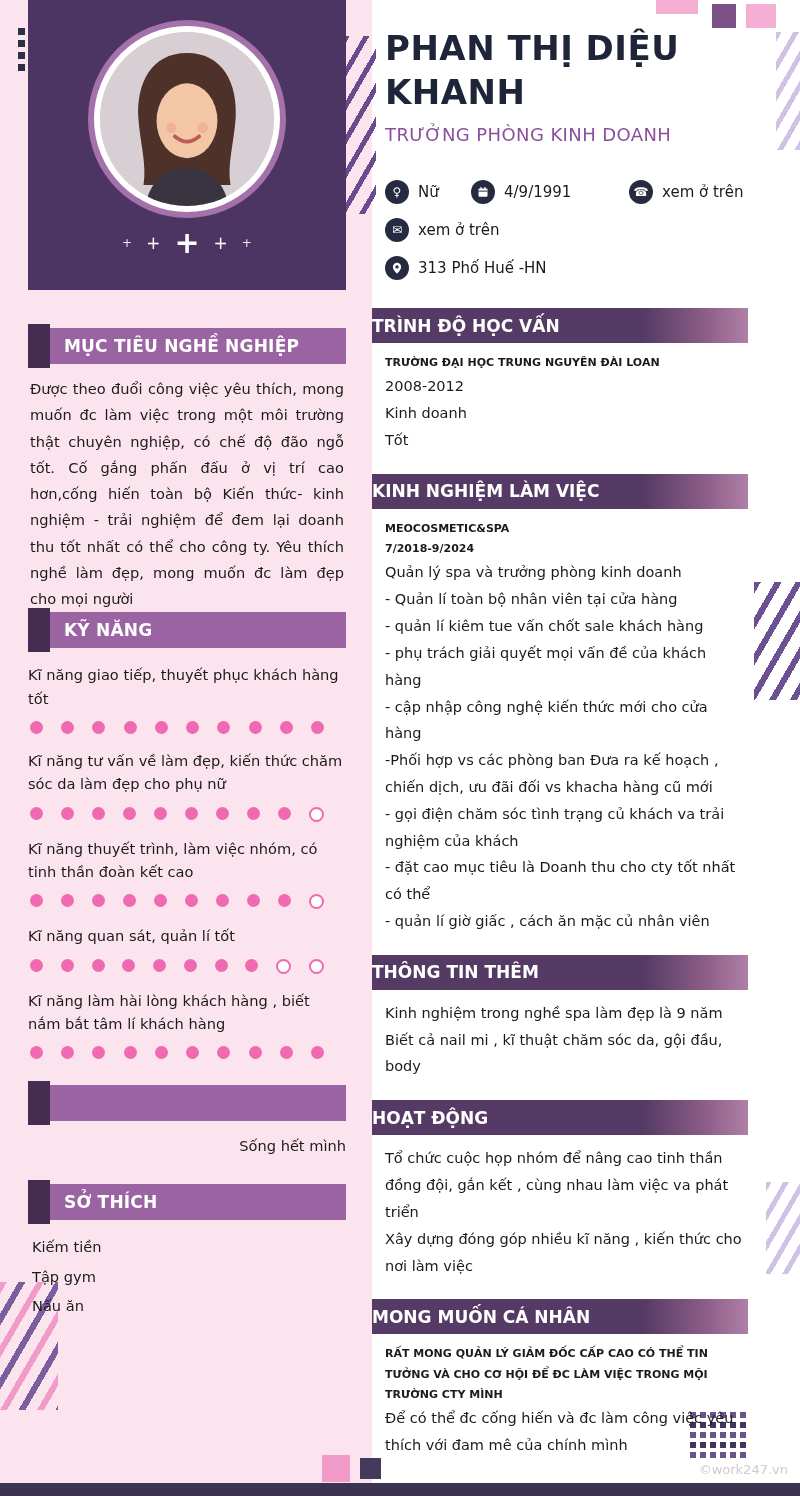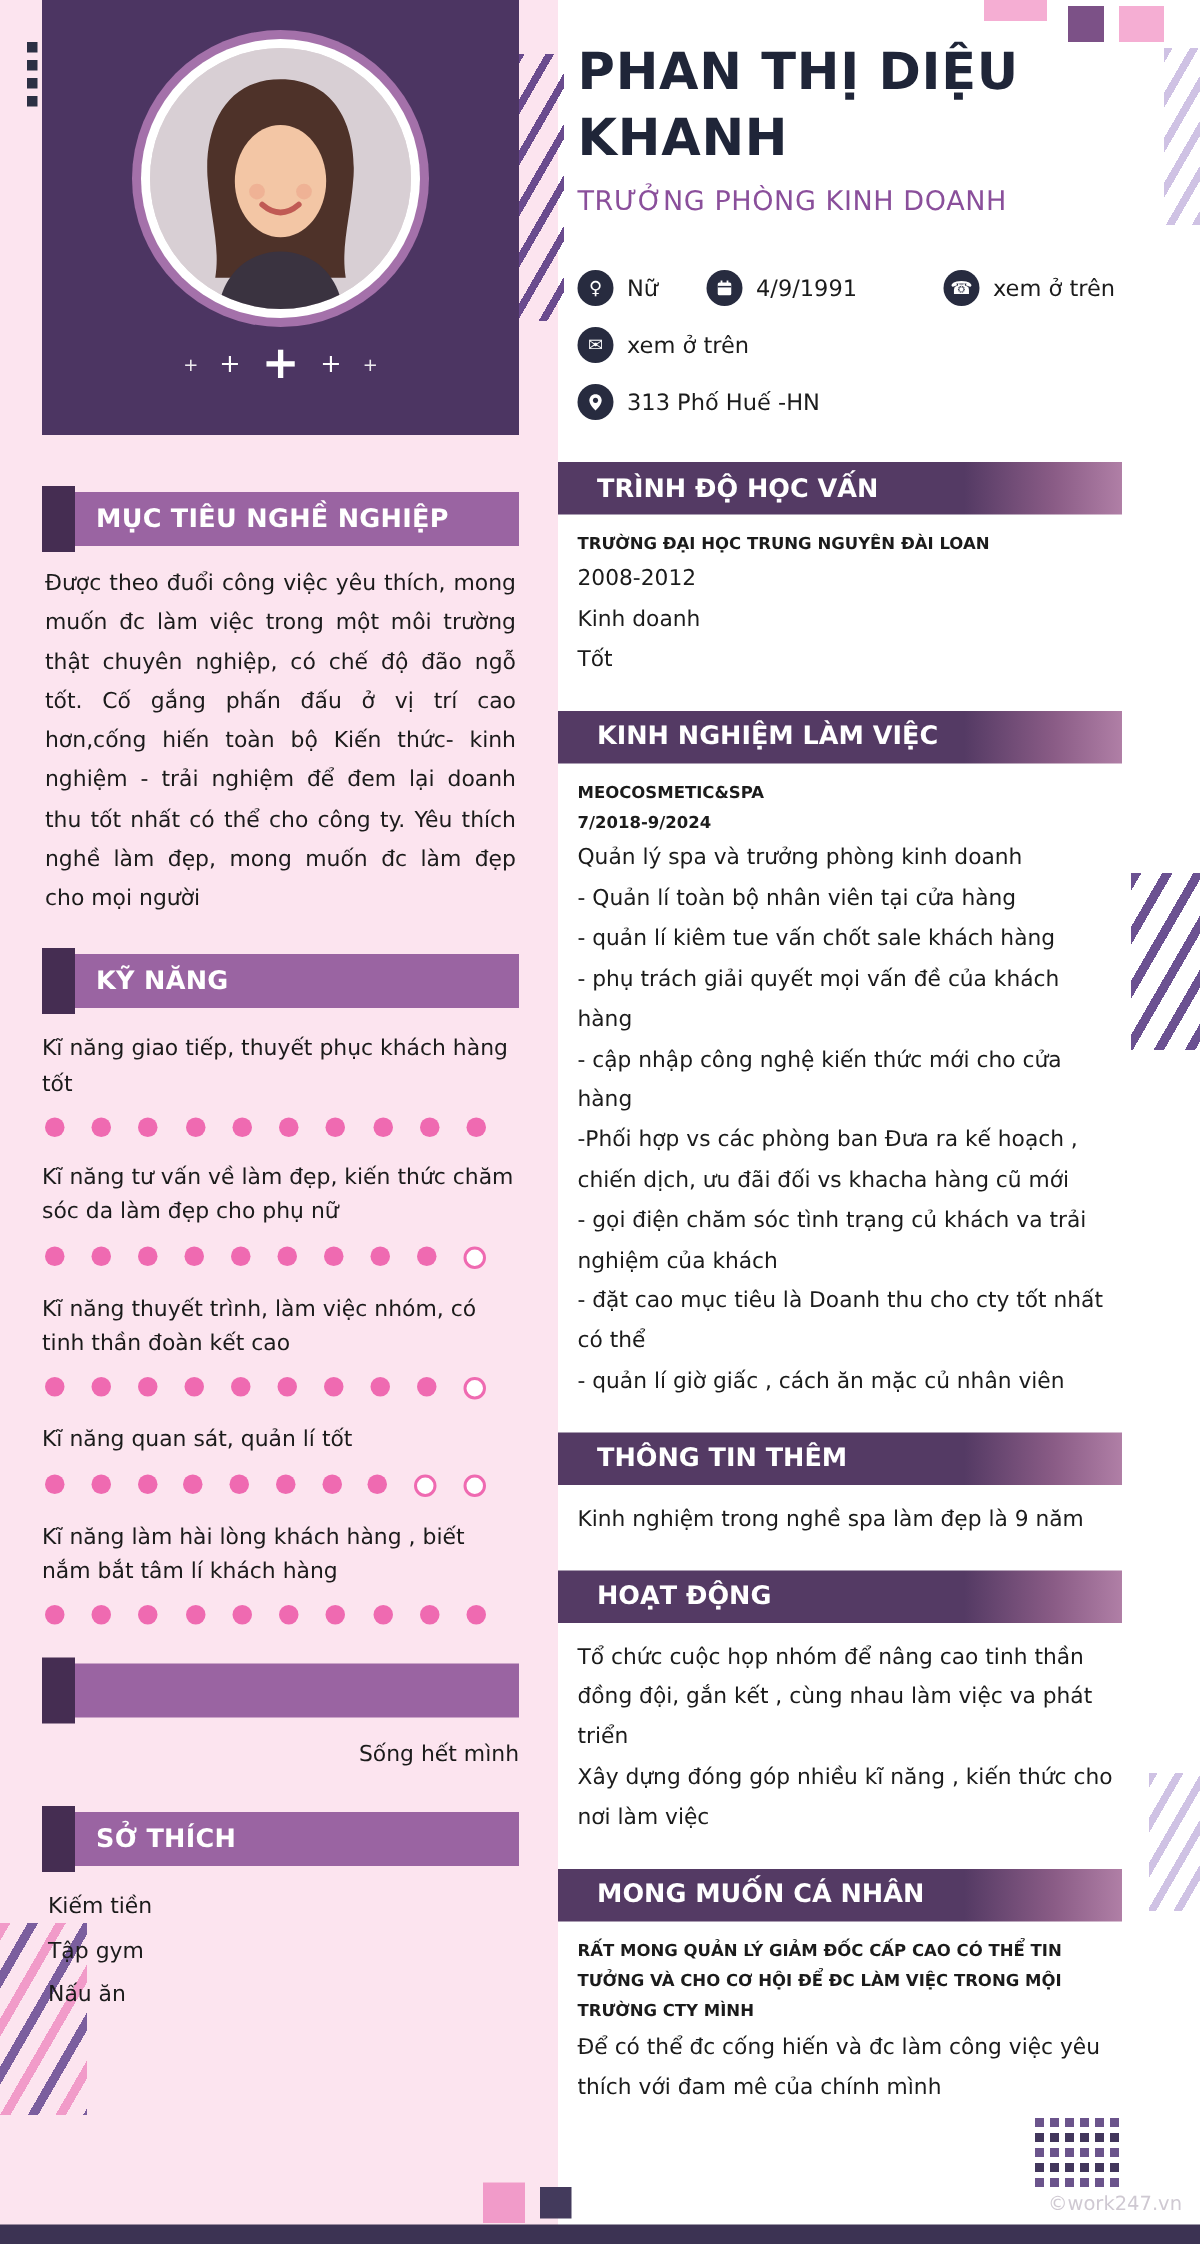"TRÌNH ĐỘ HỌC VẤN" .right-header { padding-left: 26px -> none }
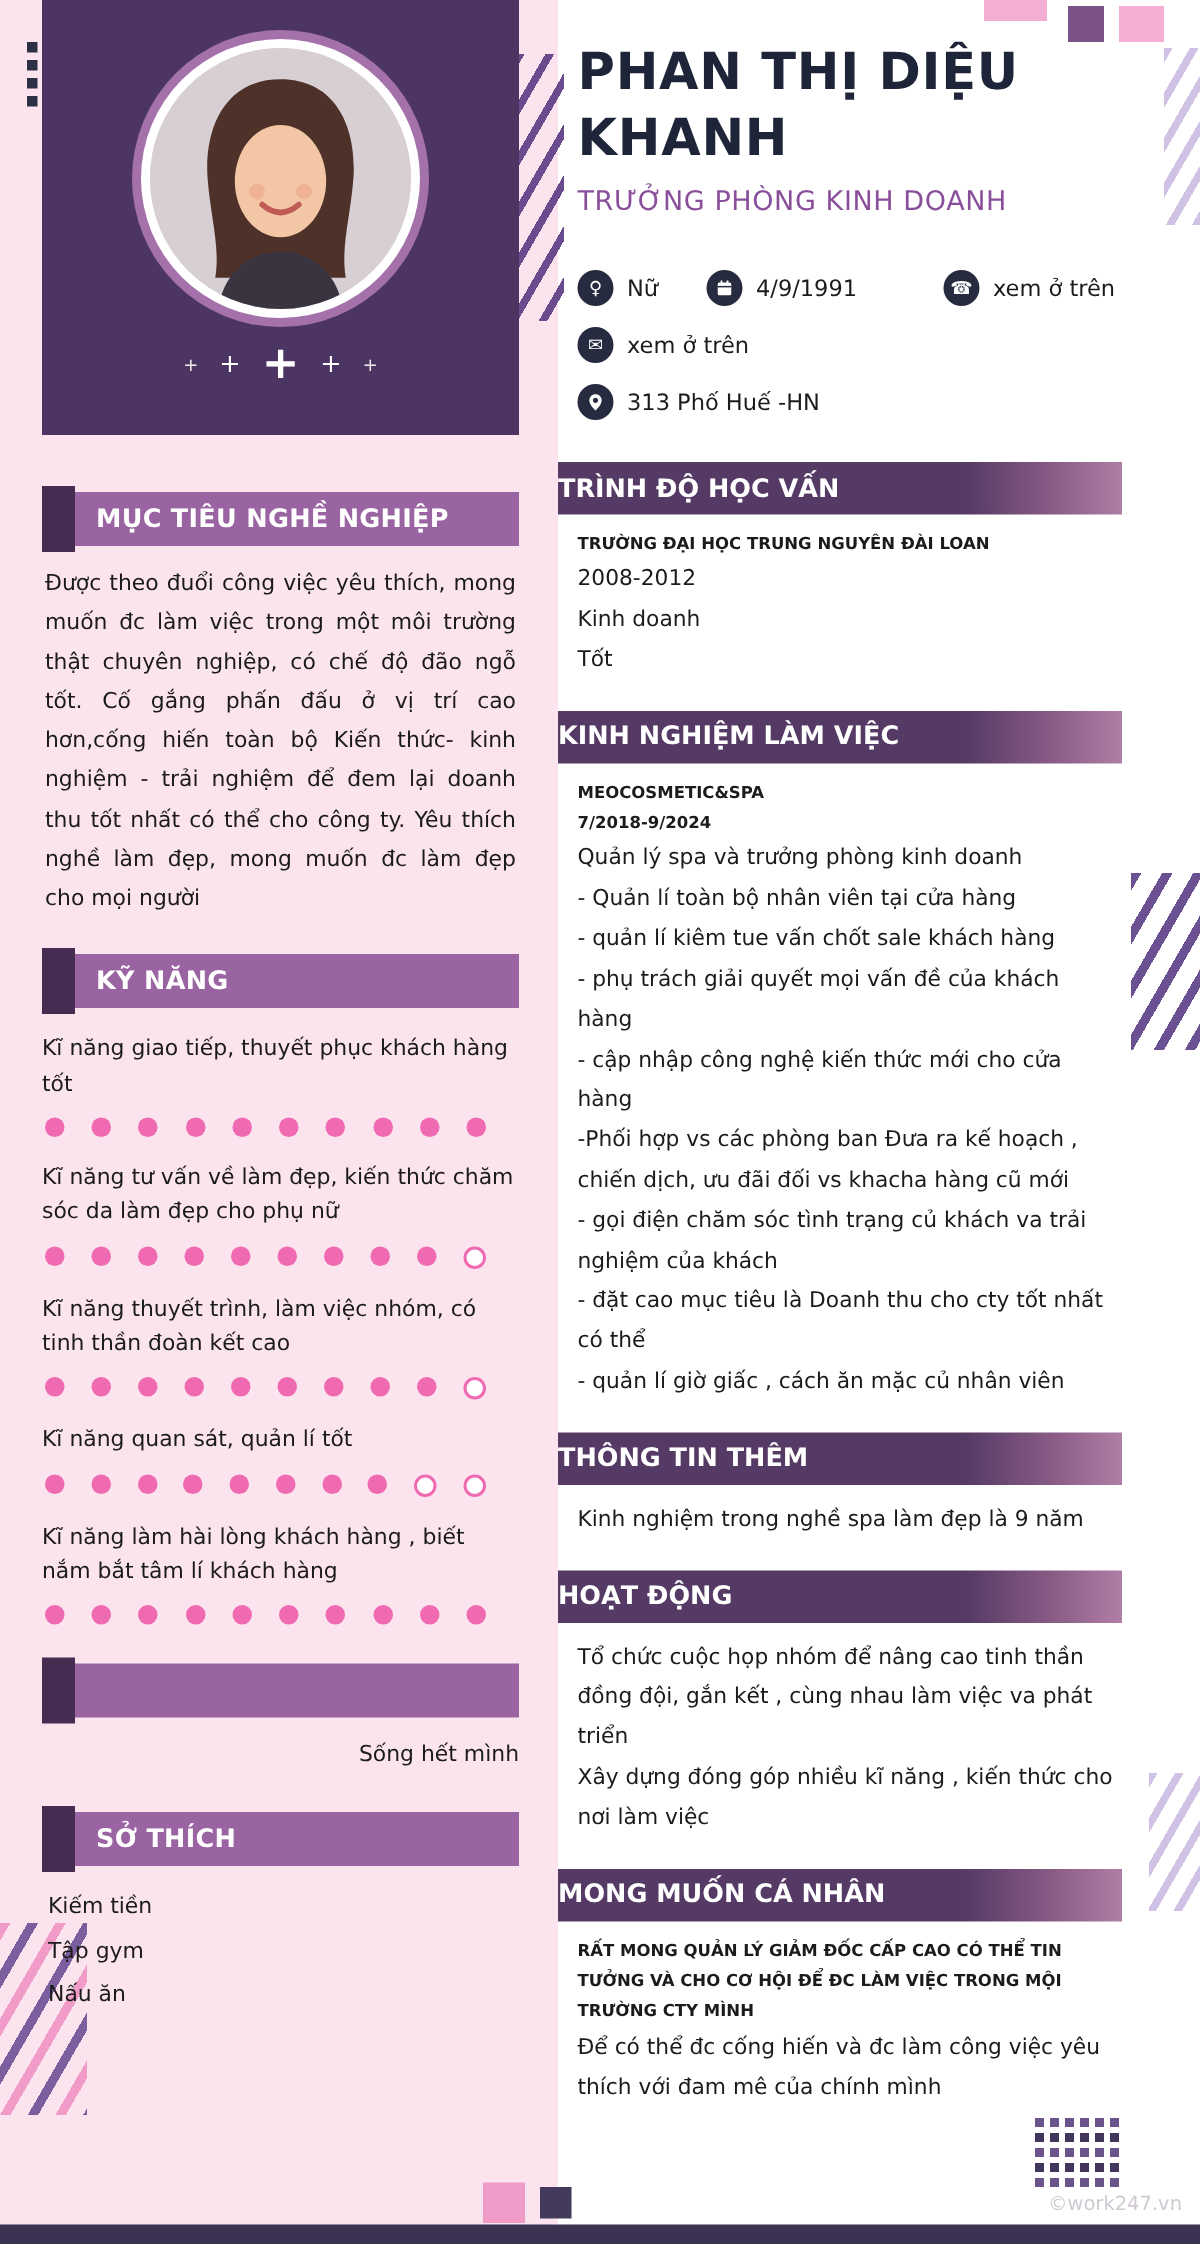"KỸ NĂNG" .mt24 { margin-top: 24px -> none }
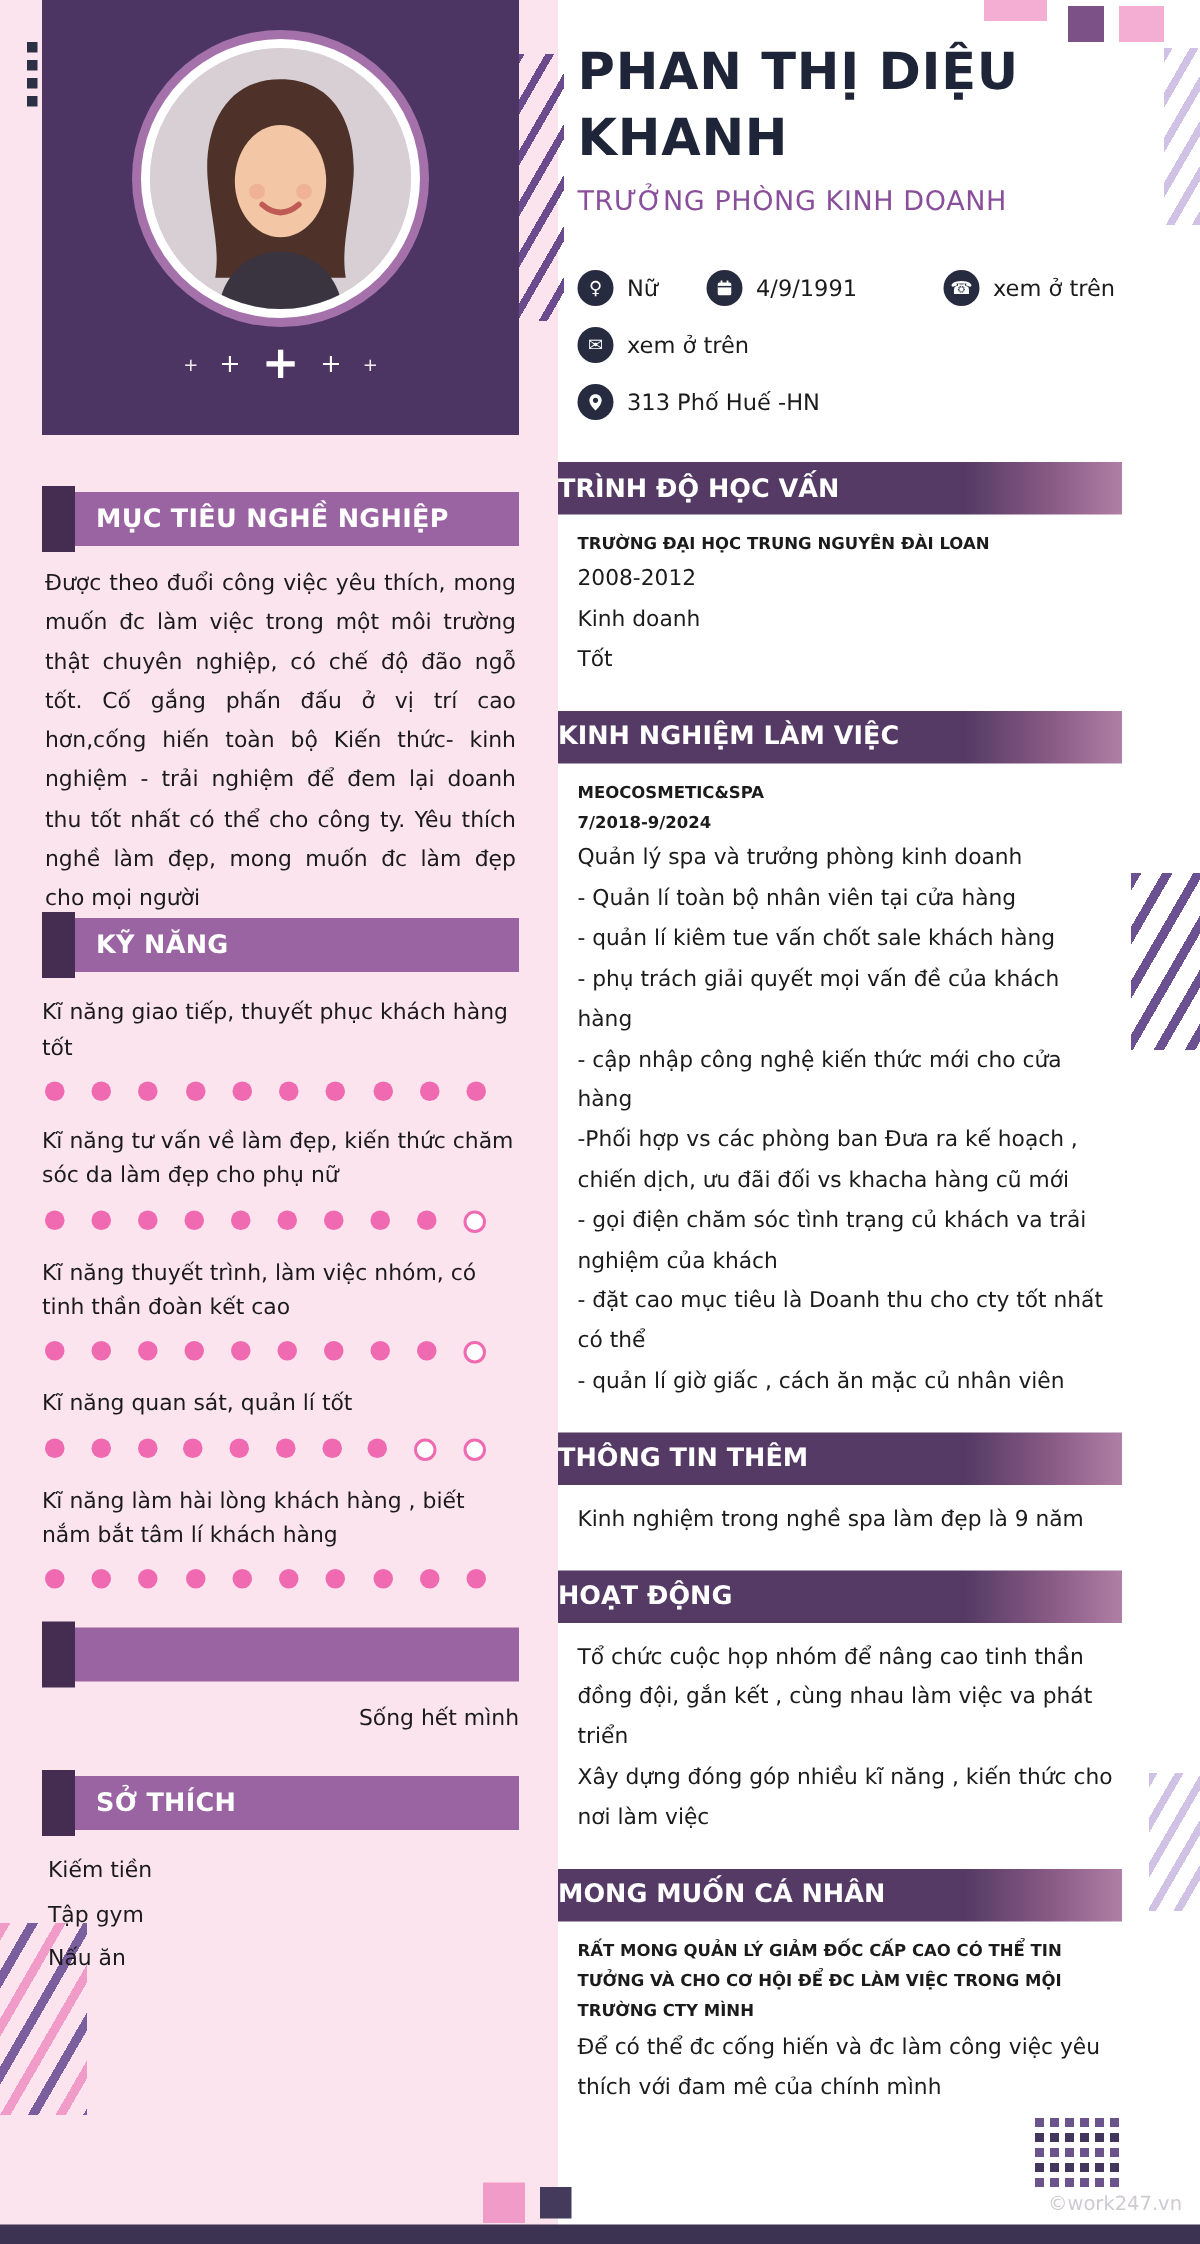"Biết cả nail mi ," div { html: none -> <div>Biết cả nail mi , kĩ thuật chăm sóc da, gội đầu, body</div> }
